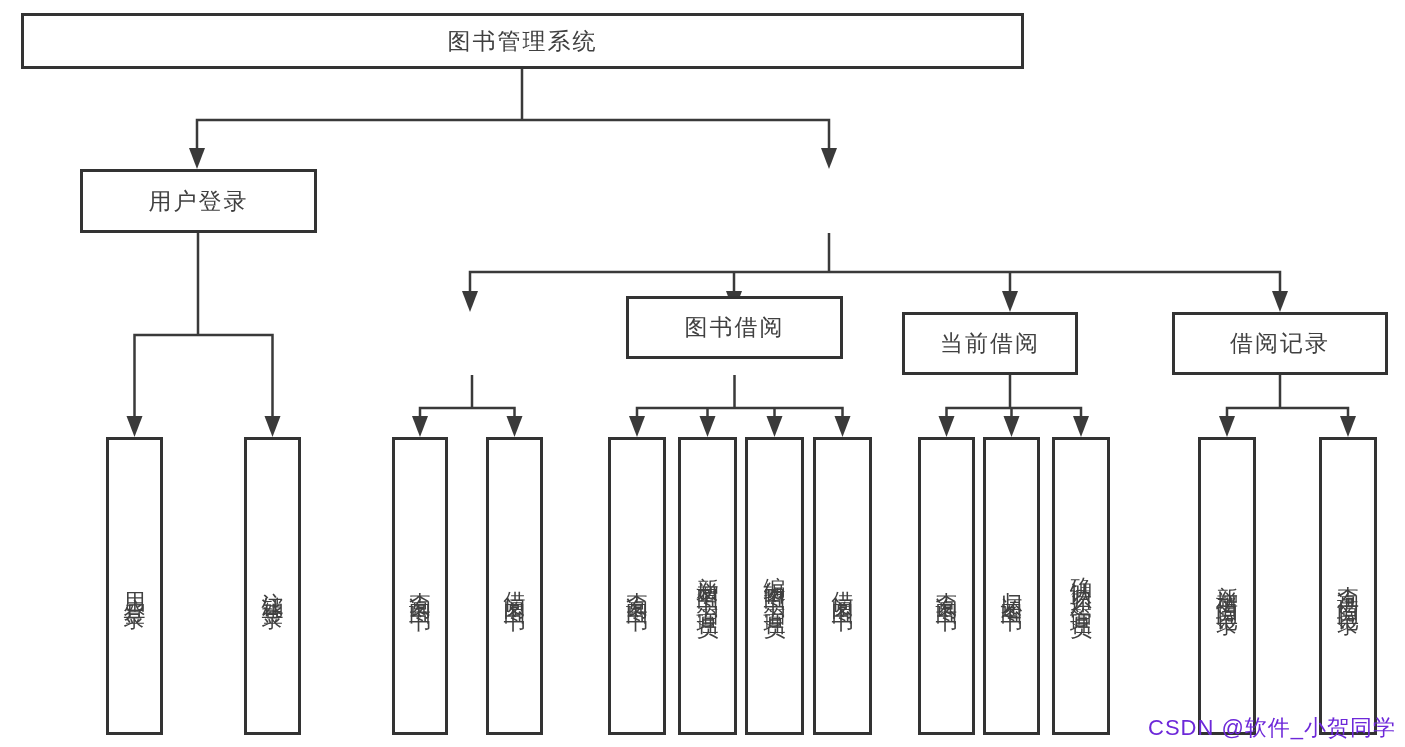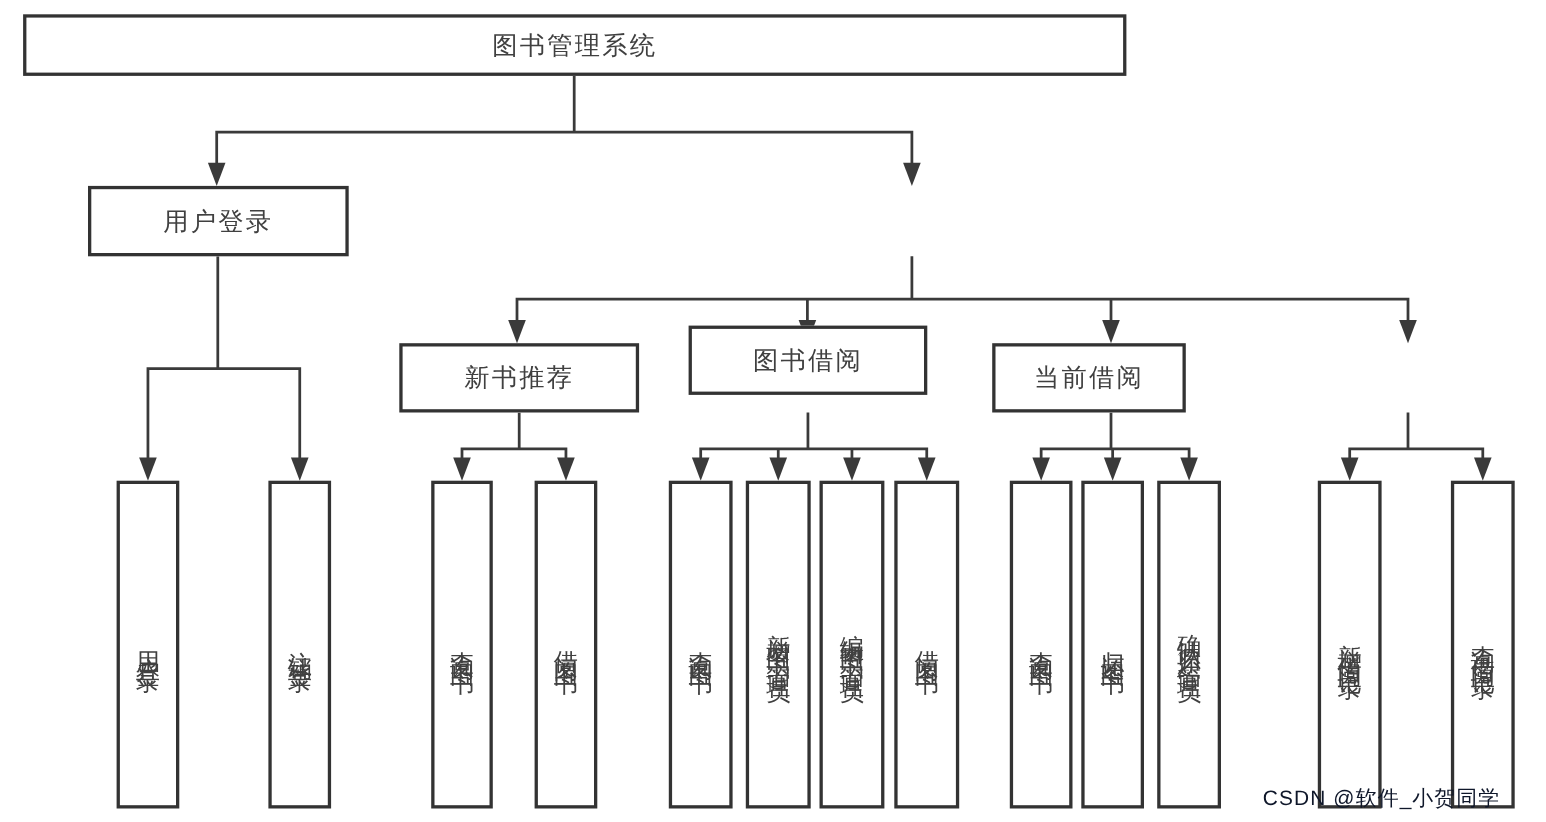"新书推荐" div.box { html: <div> <span>新书推荐</span> </div> -> none }
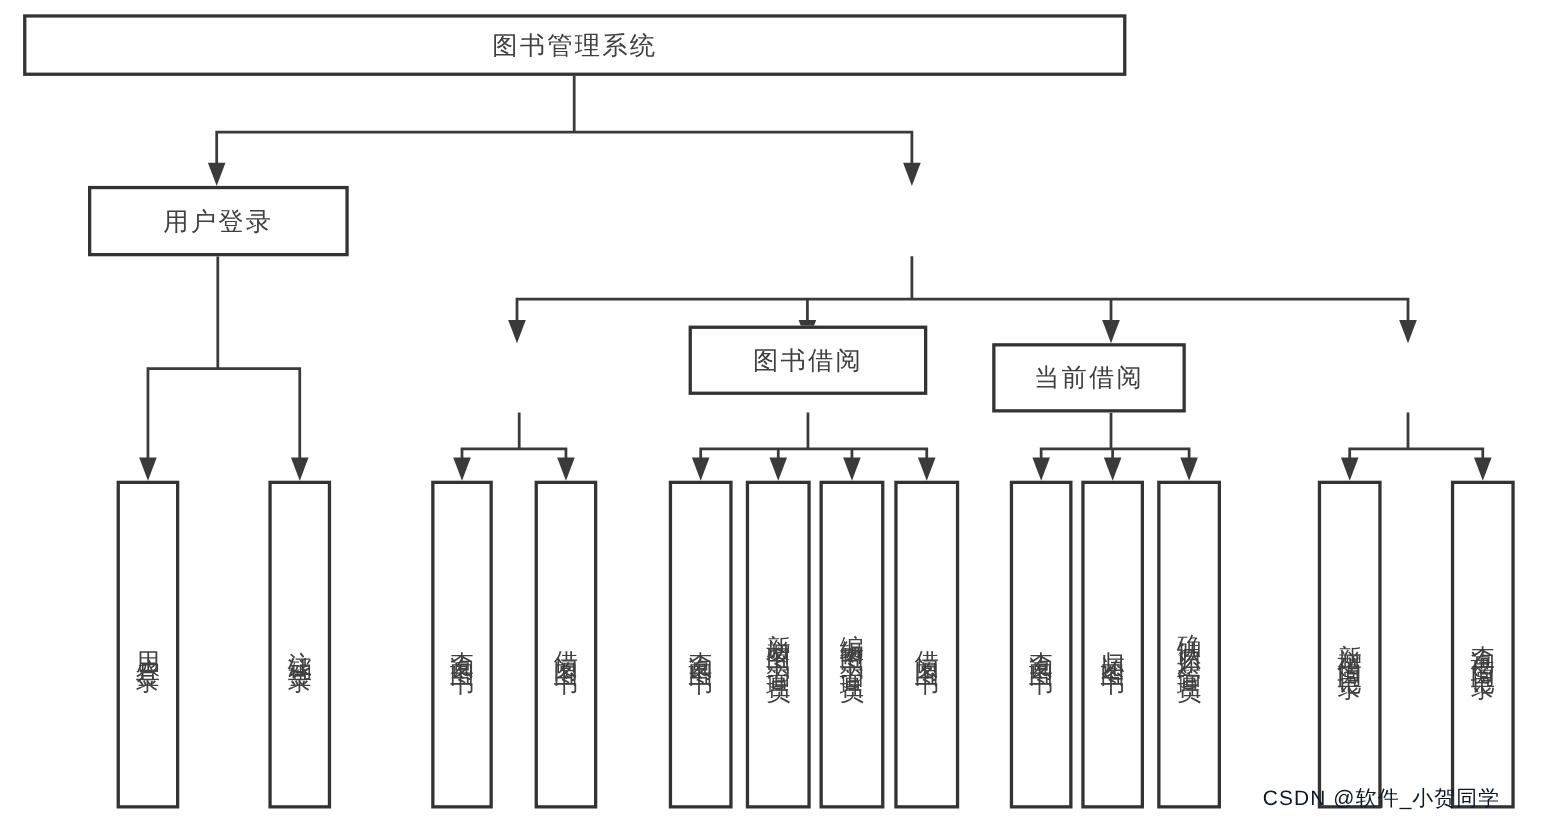"借阅记录" div.box { html: none -> <div> <span>借阅记录</span> </div> }
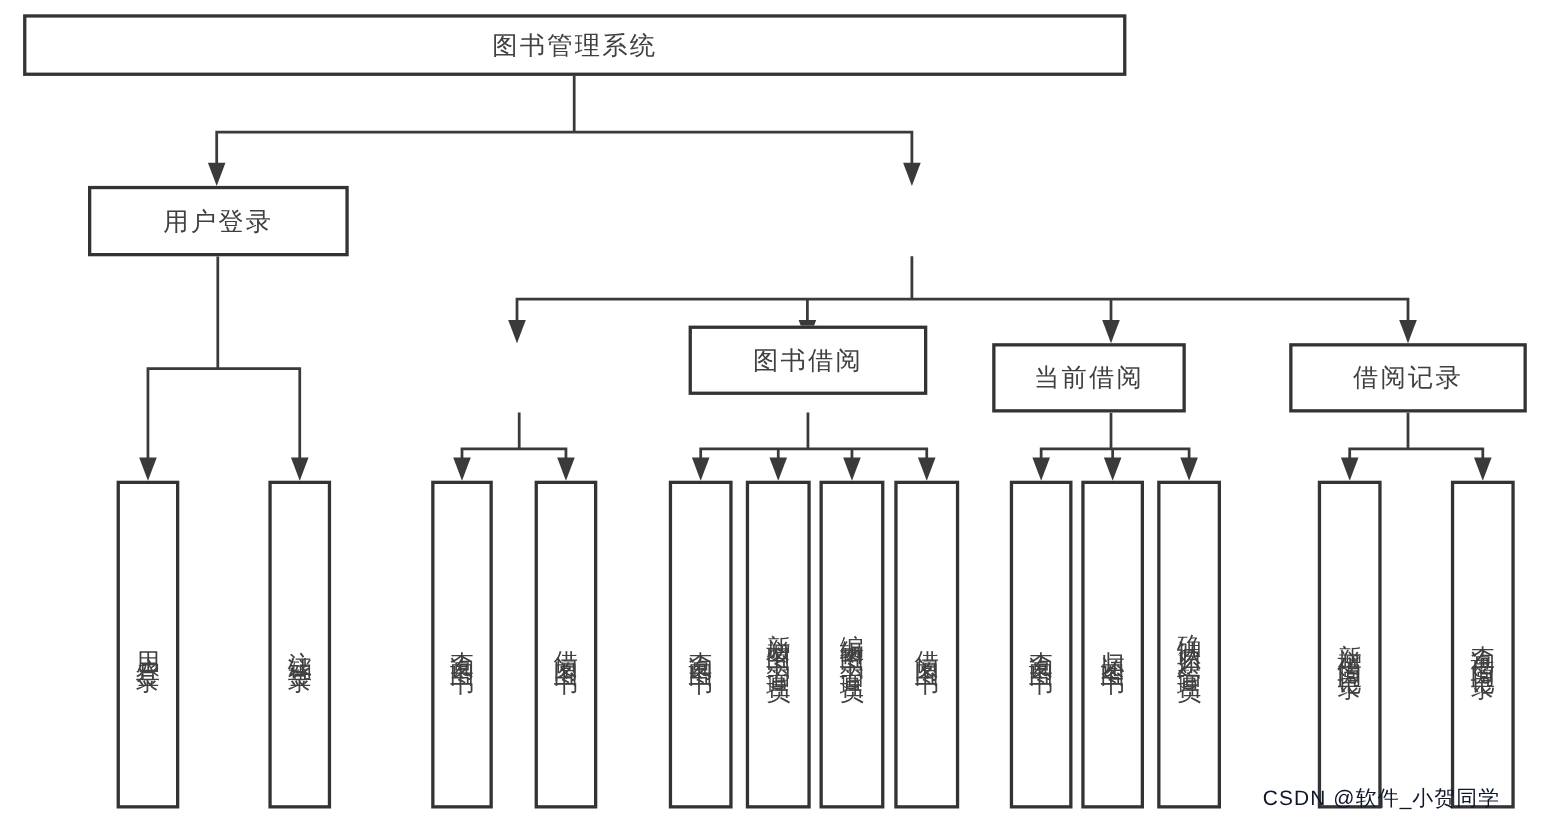"CSDN @软件_小贺同学" .watermark { color: #0f172a -> #6d28d9; font-size: 19px -> 22px }
